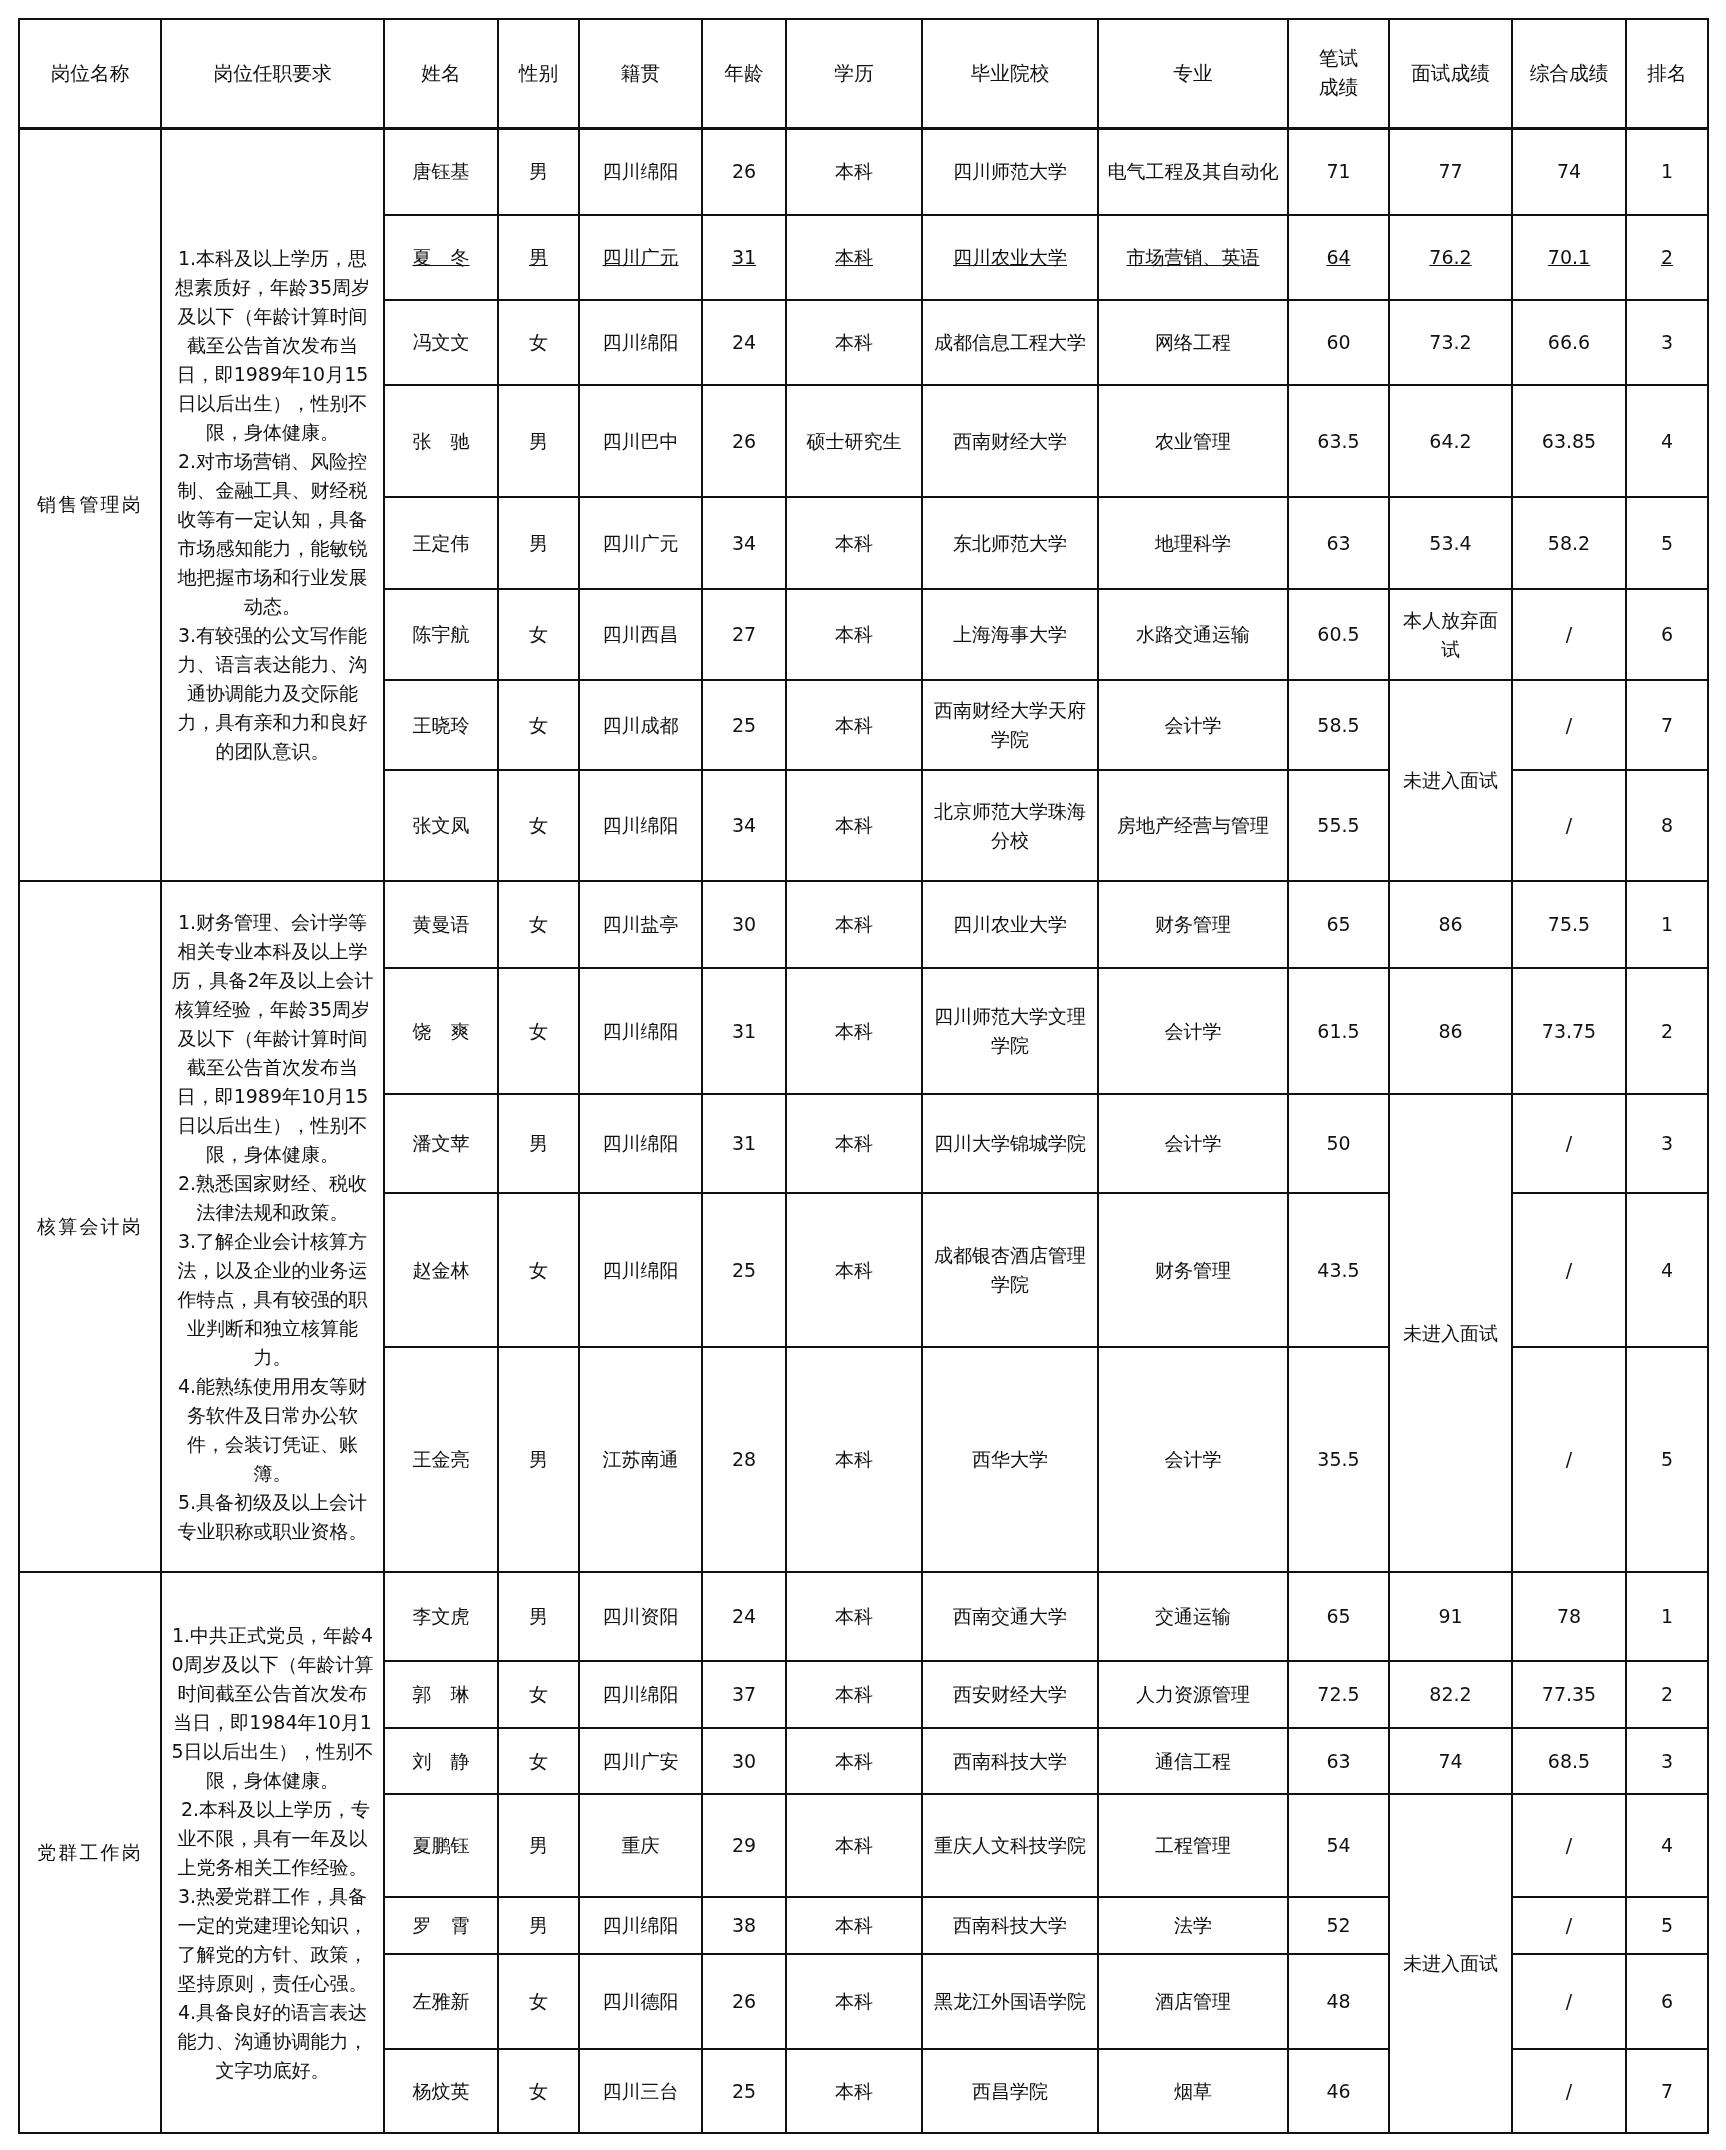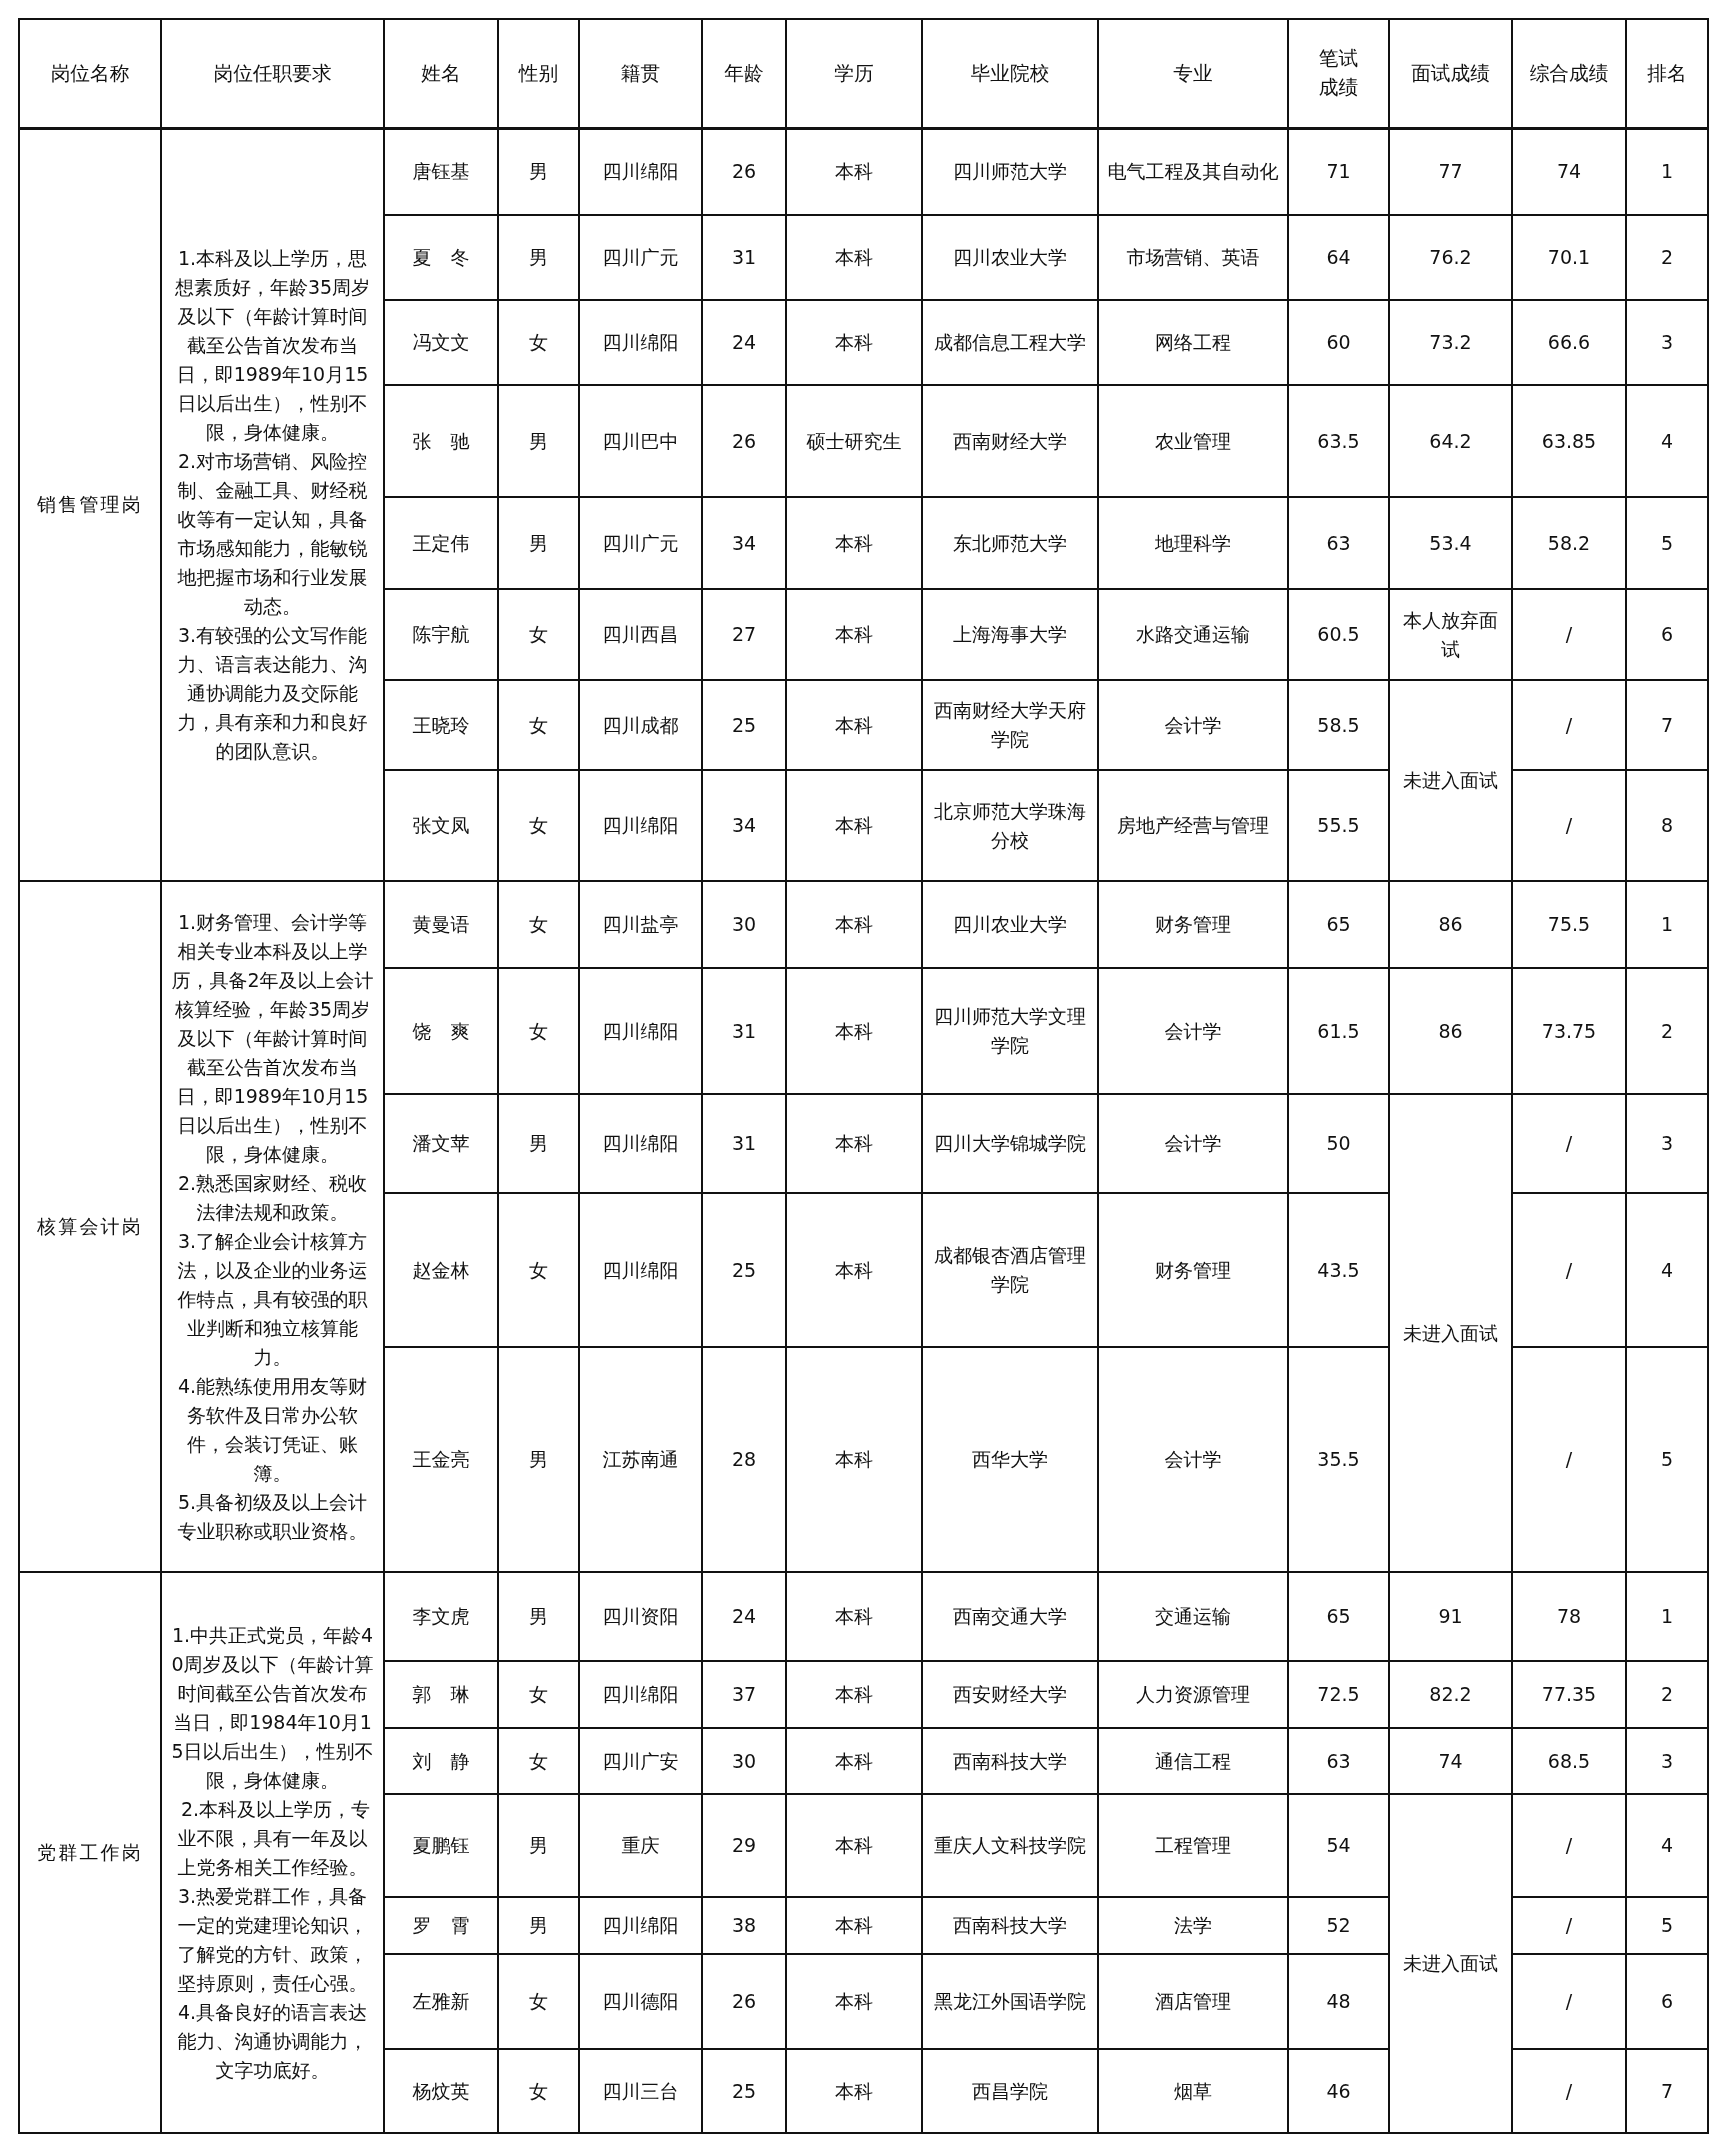"夏 冬" tr { text-decoration: none -> underline }
